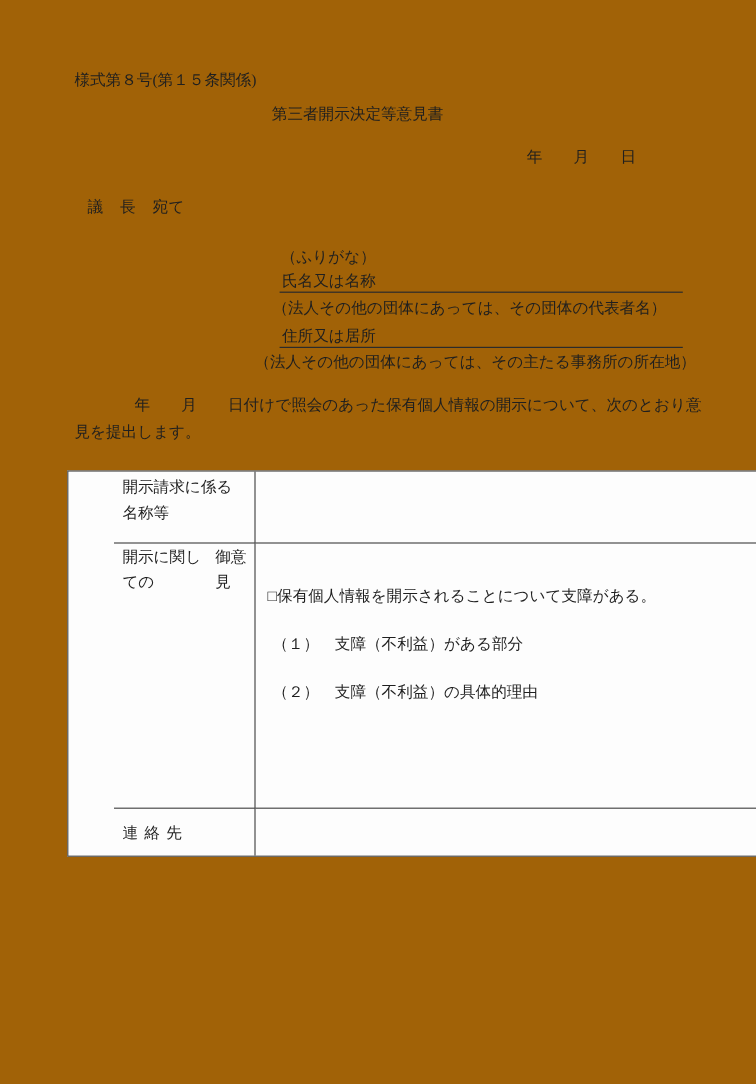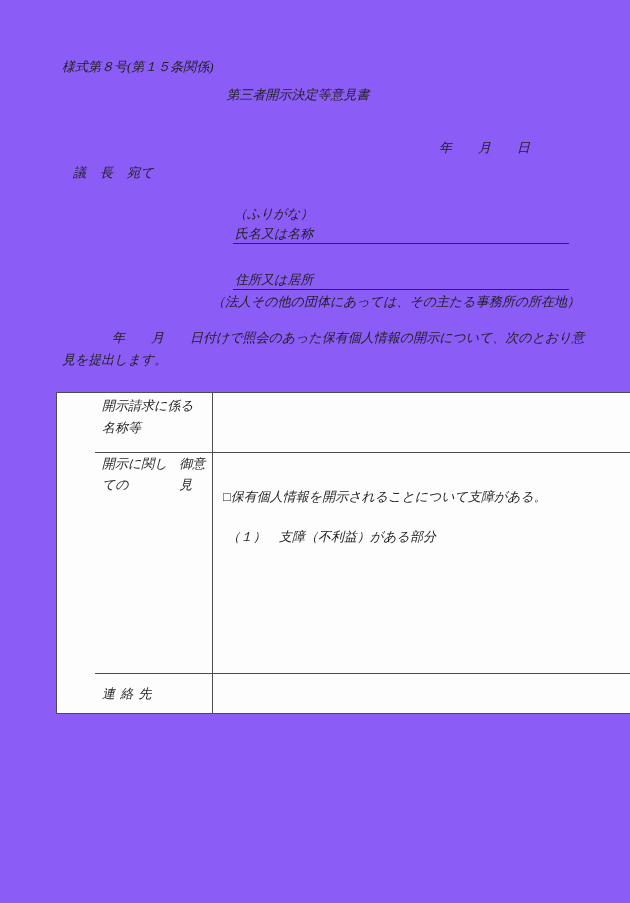"様式第８号(第１５条関係)" .page { background: #8b5cf6 -> #a16207; font-style: italic -> none }
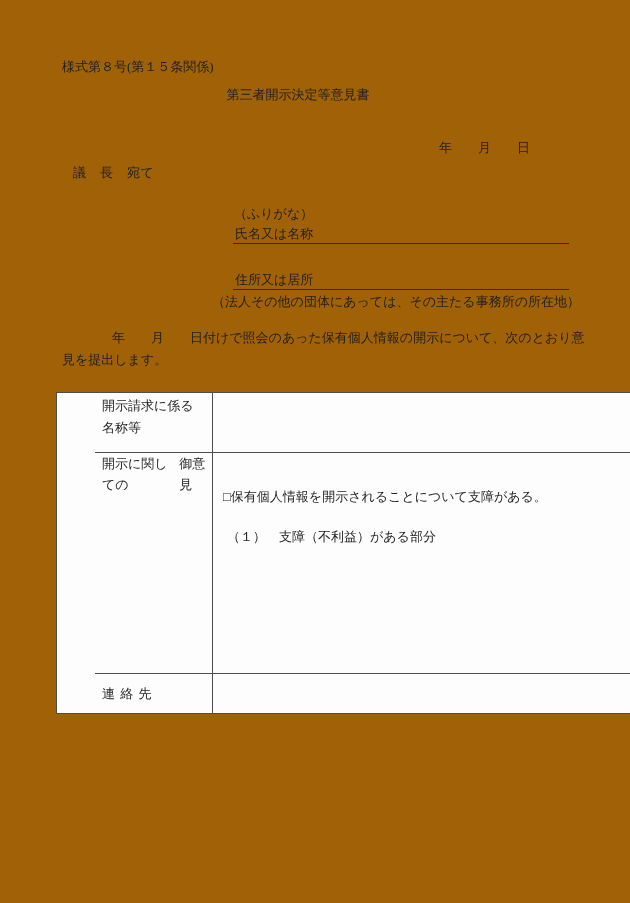"年 月 日" .date-line { top: 140px -> 123px }
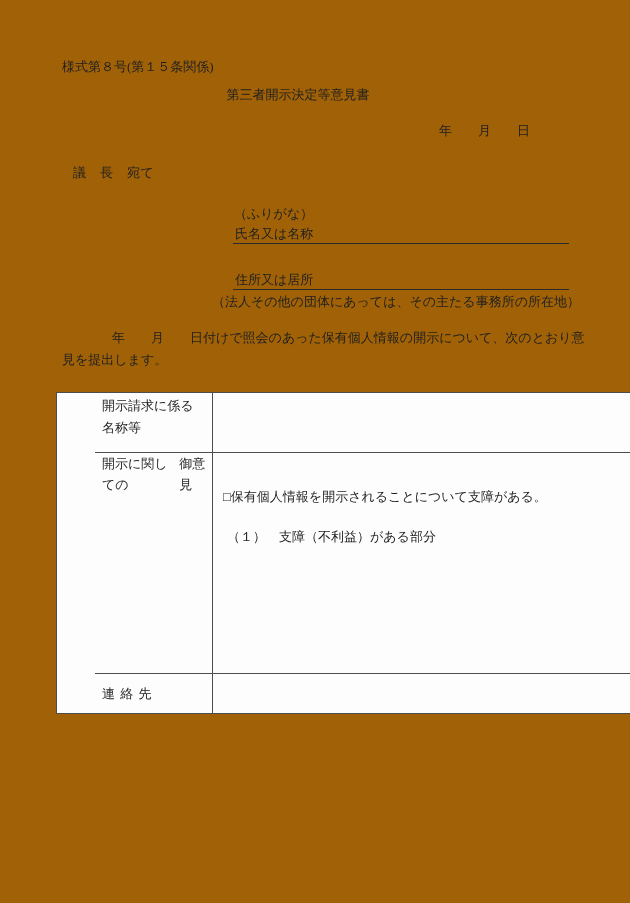"（法人その他の団体にあっては、その団体の代表者名）" div.abs { html: none -> <div>（法人その他の団体にあっては、その団体の代表者名）</div> }
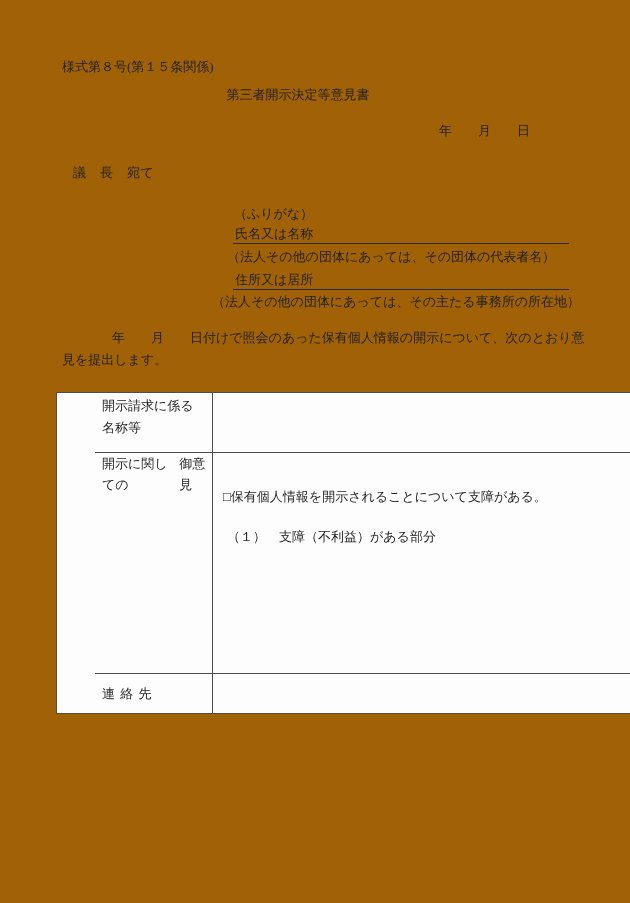"（２） 支障（不利益）の具体的理由" div.opt-line { html: none -> <div>（２） 支障（不利益）の具体的理由</div> }
